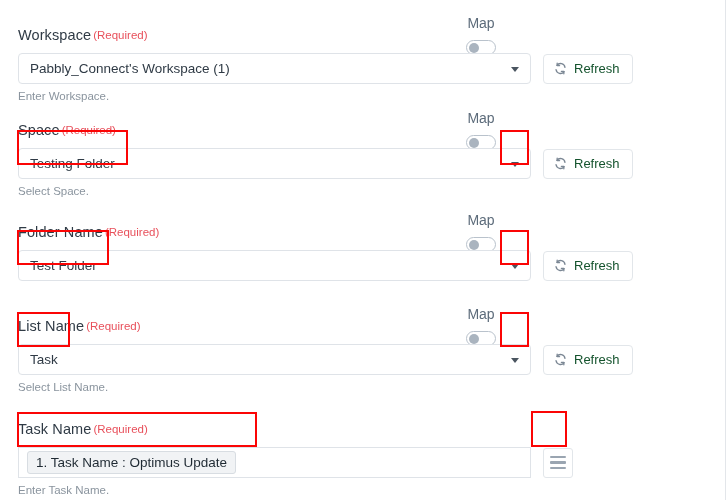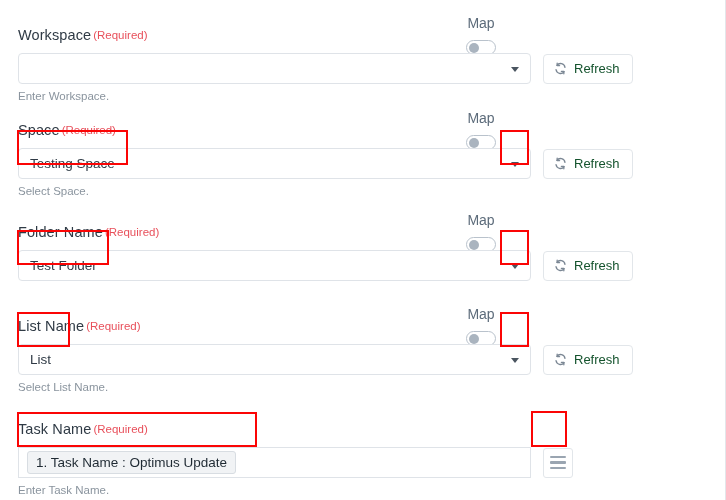"Pabbly_Connect's Workspace (1)" span { html: none -> <span>Pabbly_Connect's Workspace (1)</span> }
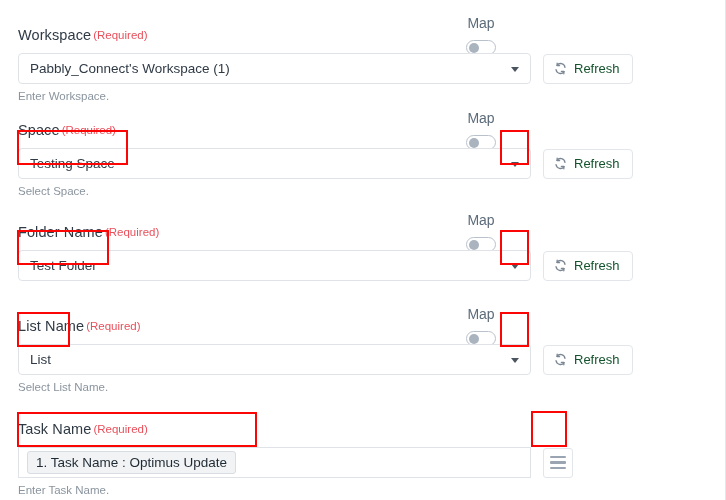"Testing Space" span { text: Space -> Folder }
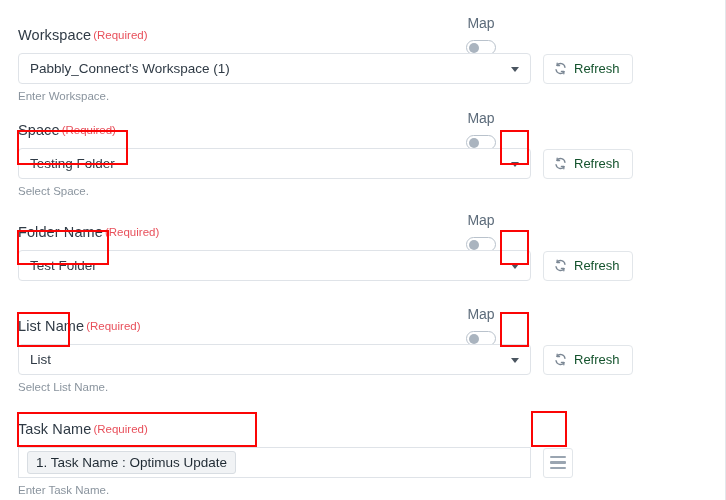"List" span { text: List -> Task }
